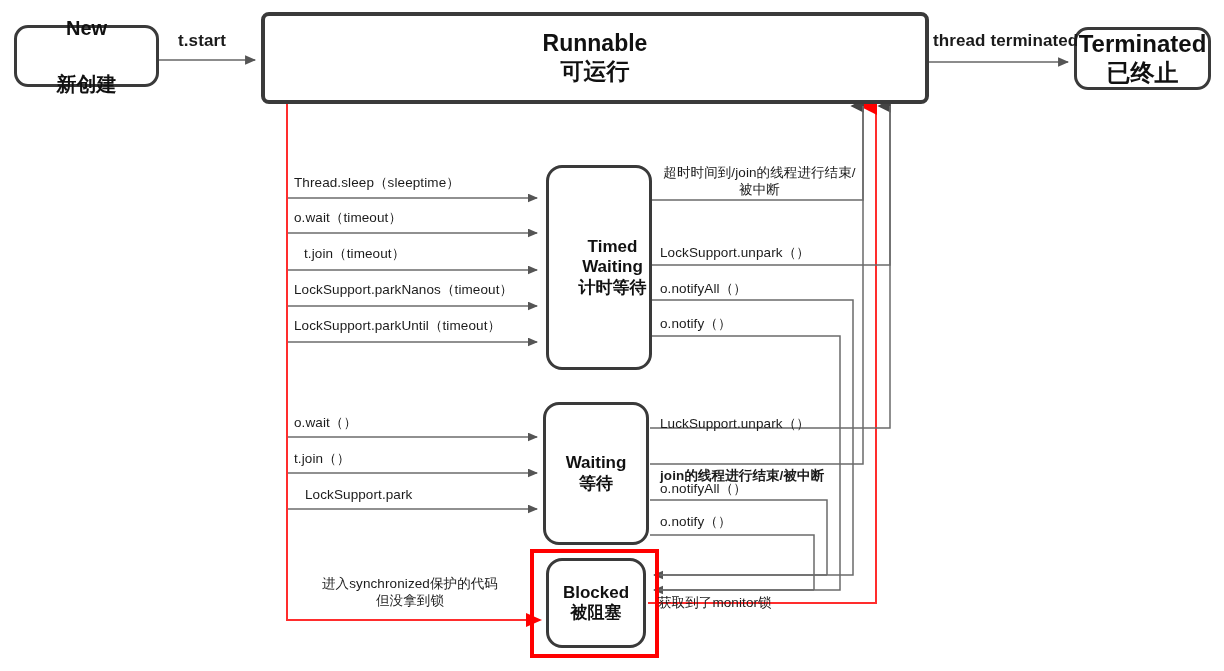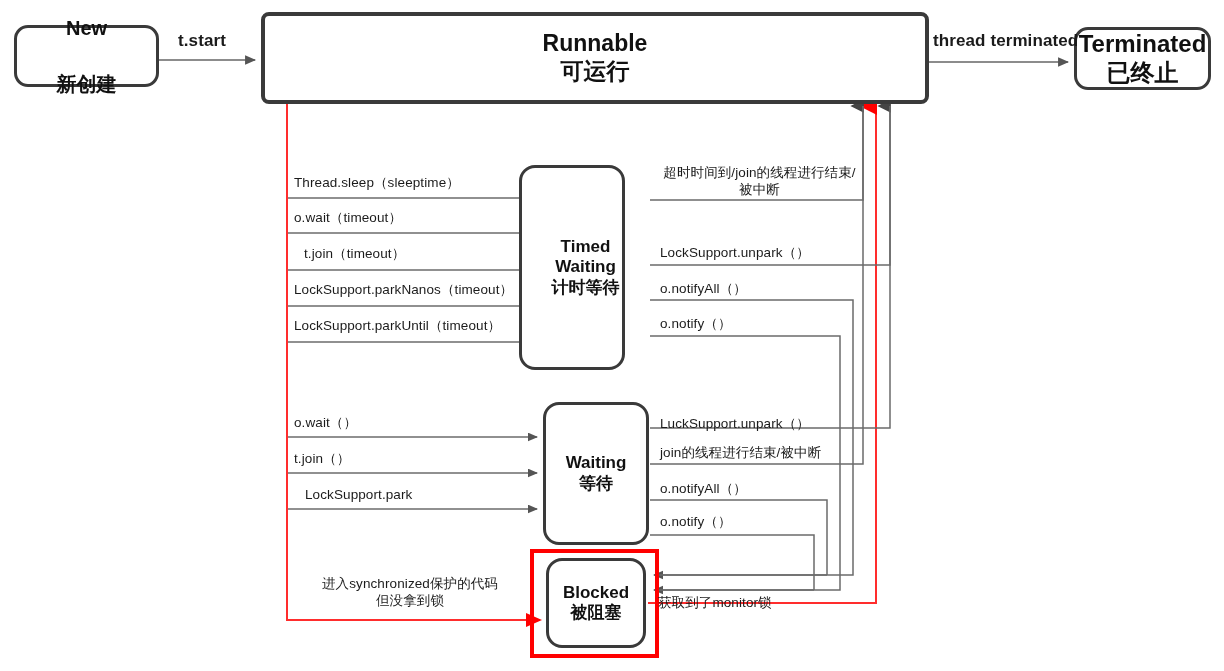"Timed" #n-timed { left: 519px -> 546px }
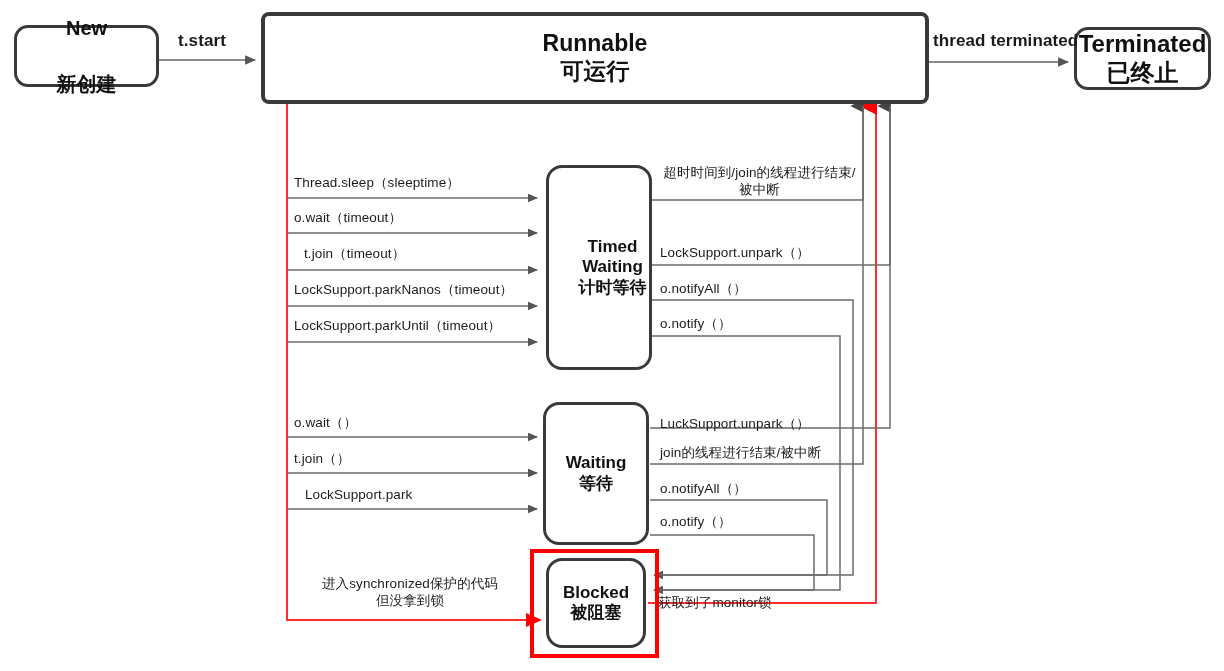"join的线程进行结束/被中断" div.lbl { font-weight: none -> bold; top: 445px -> 468px }
